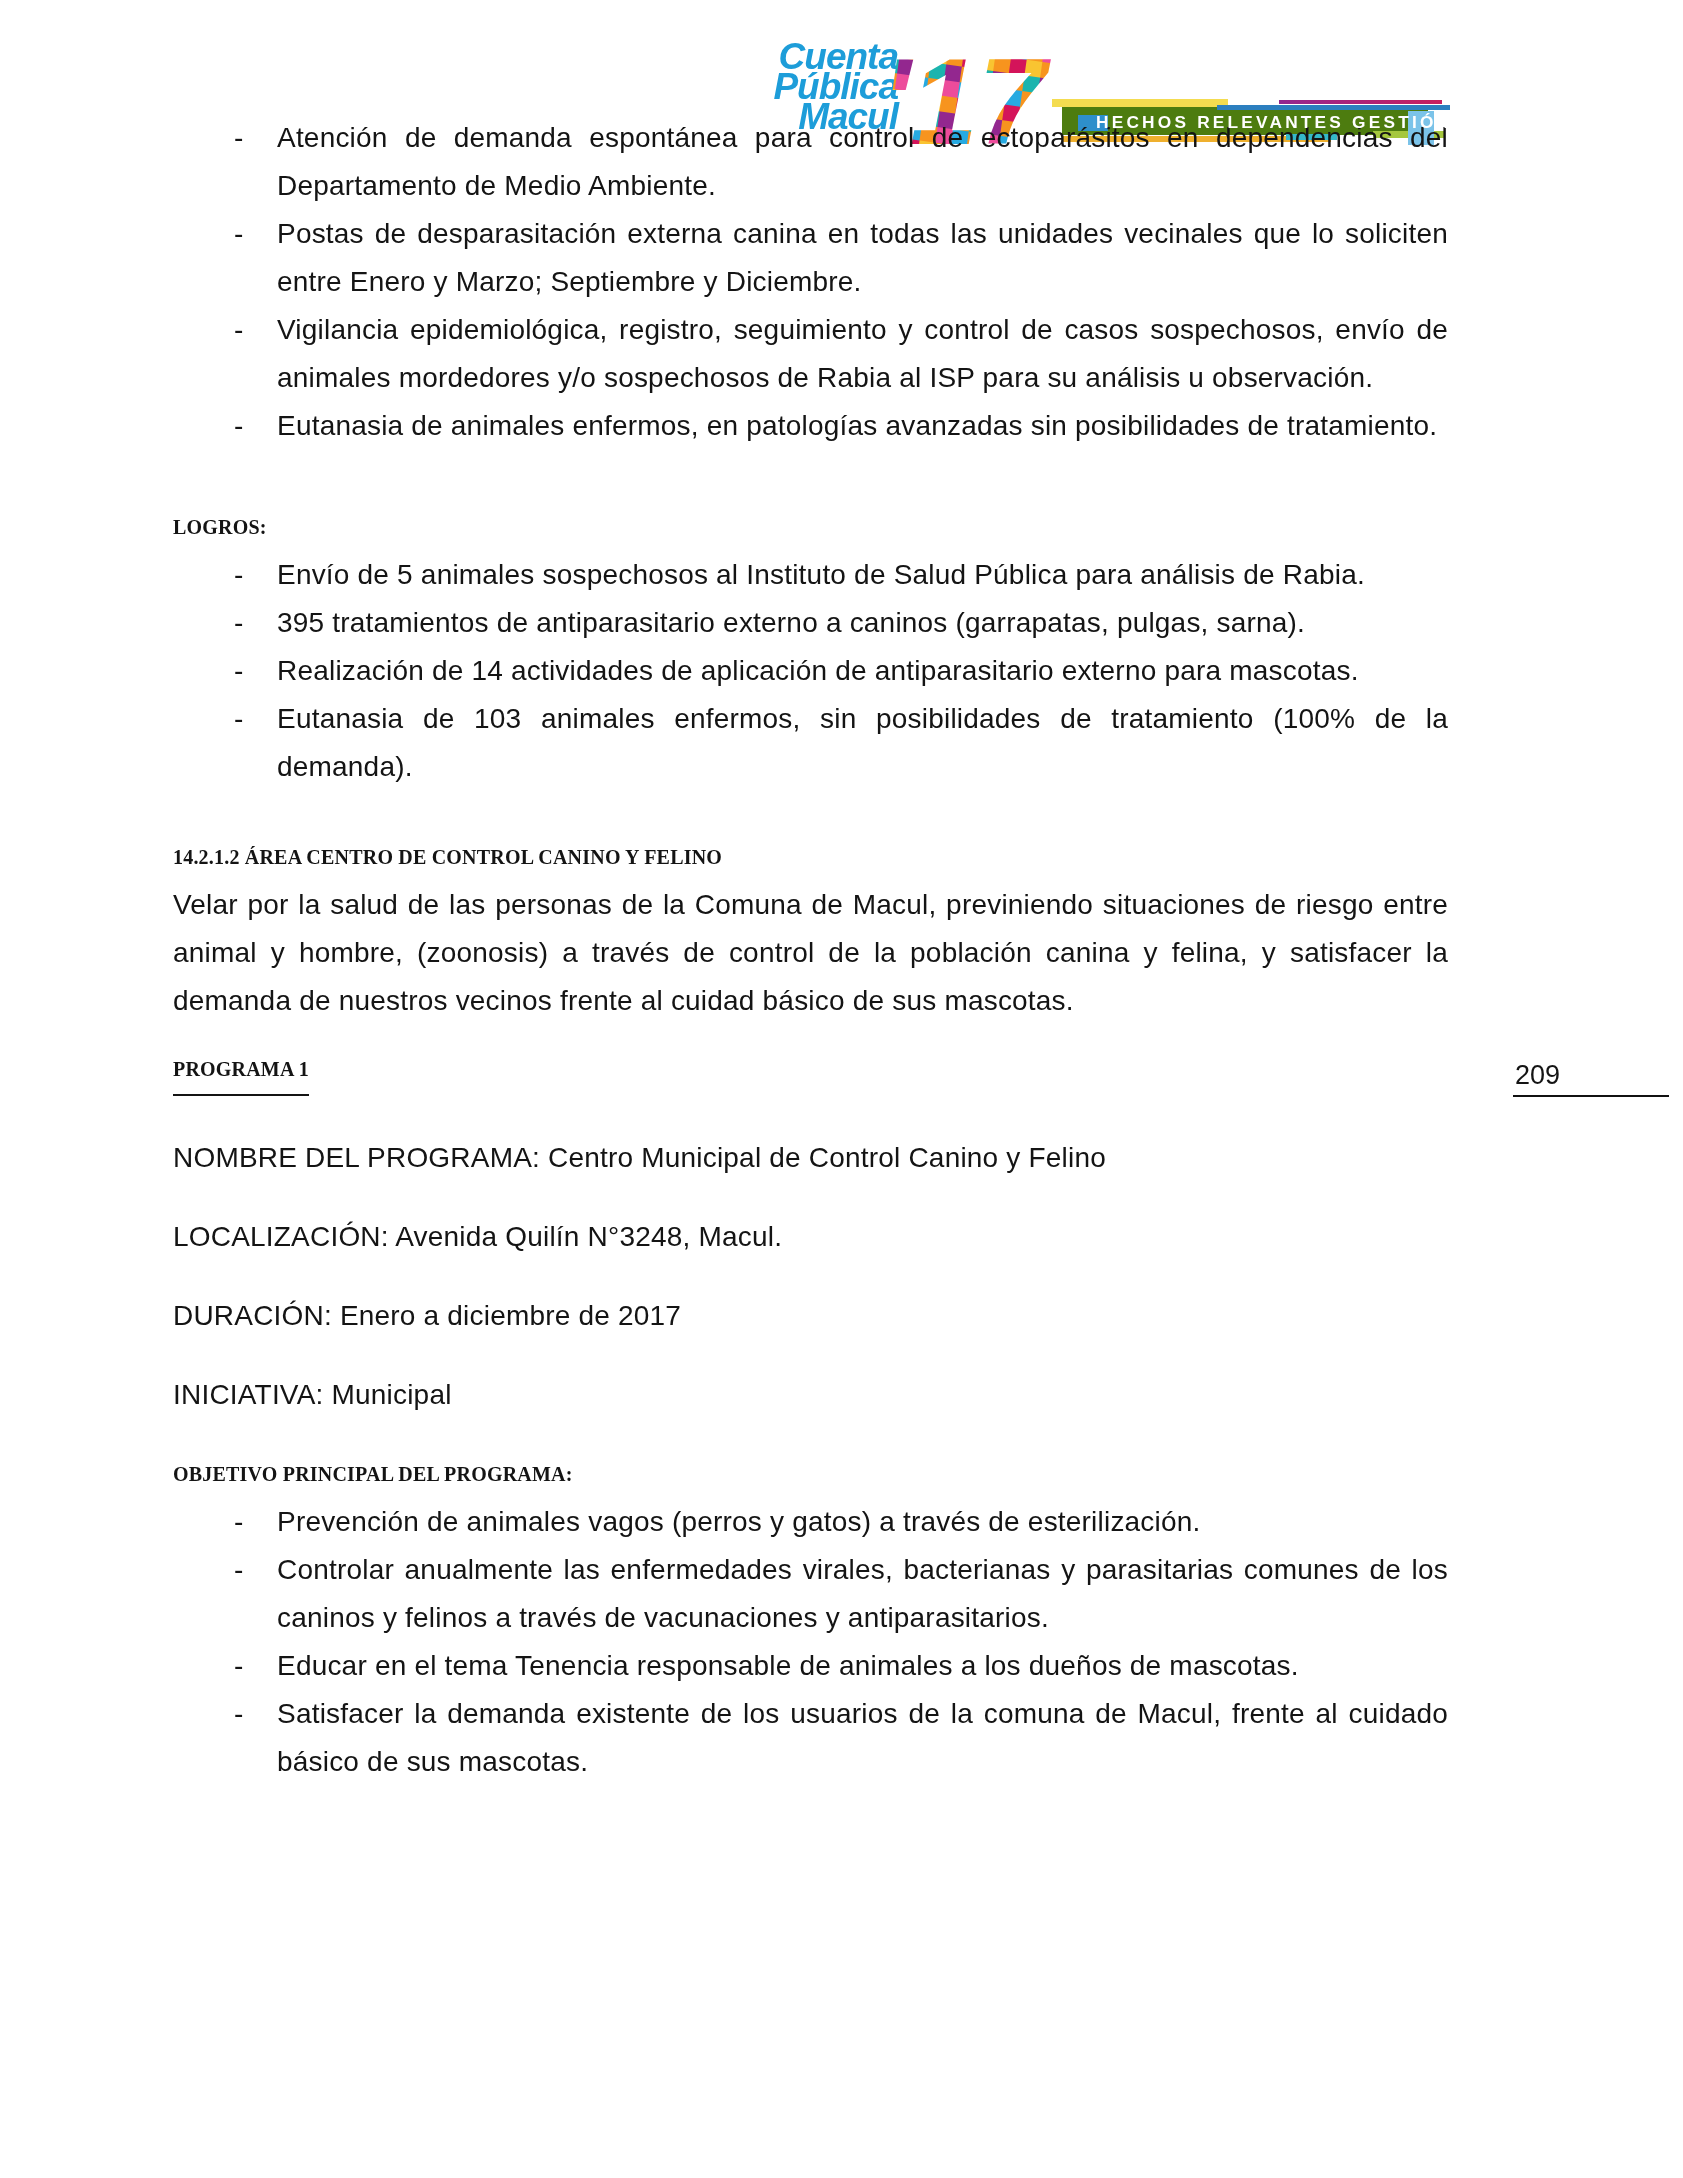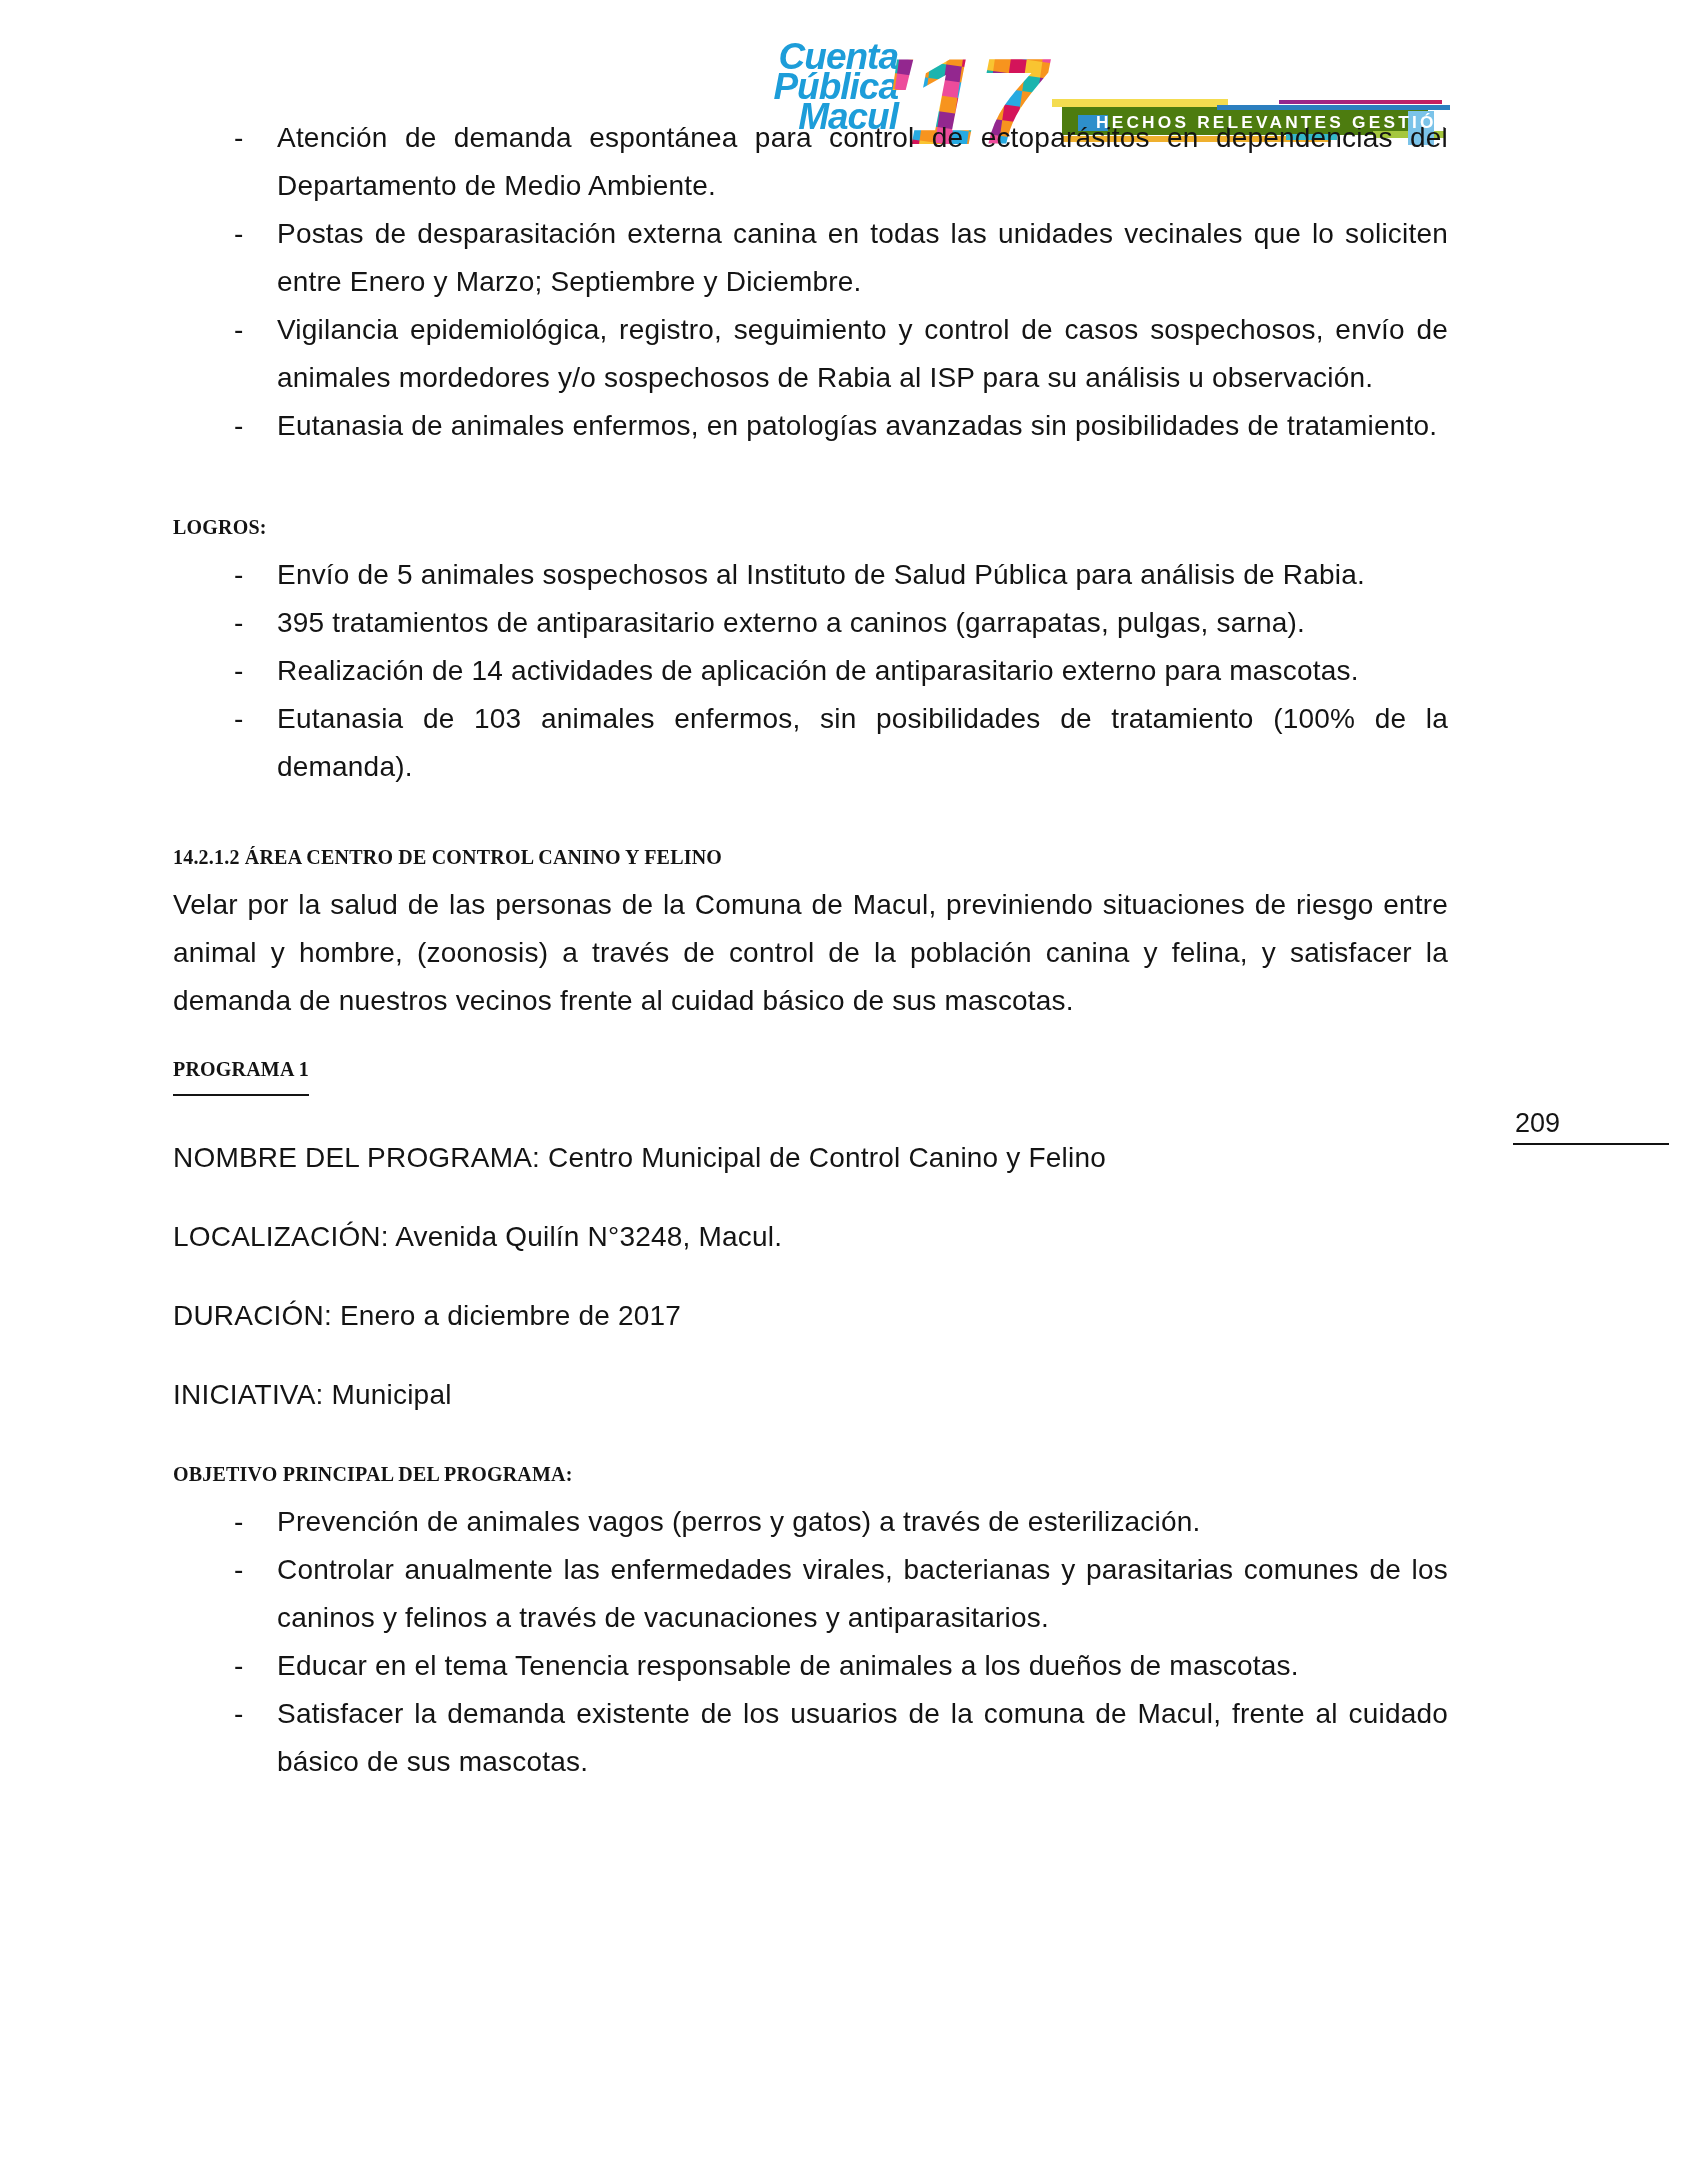"209" .page-number .num { margin-top: 48px -> none }
